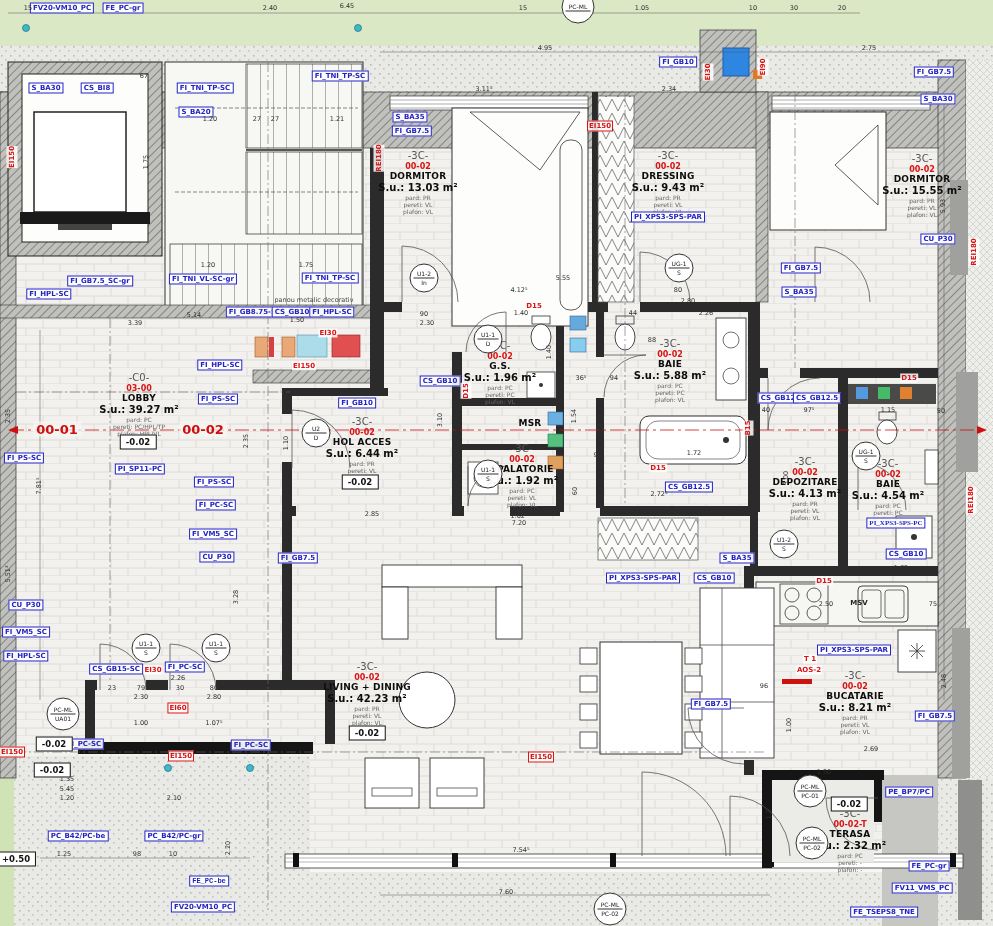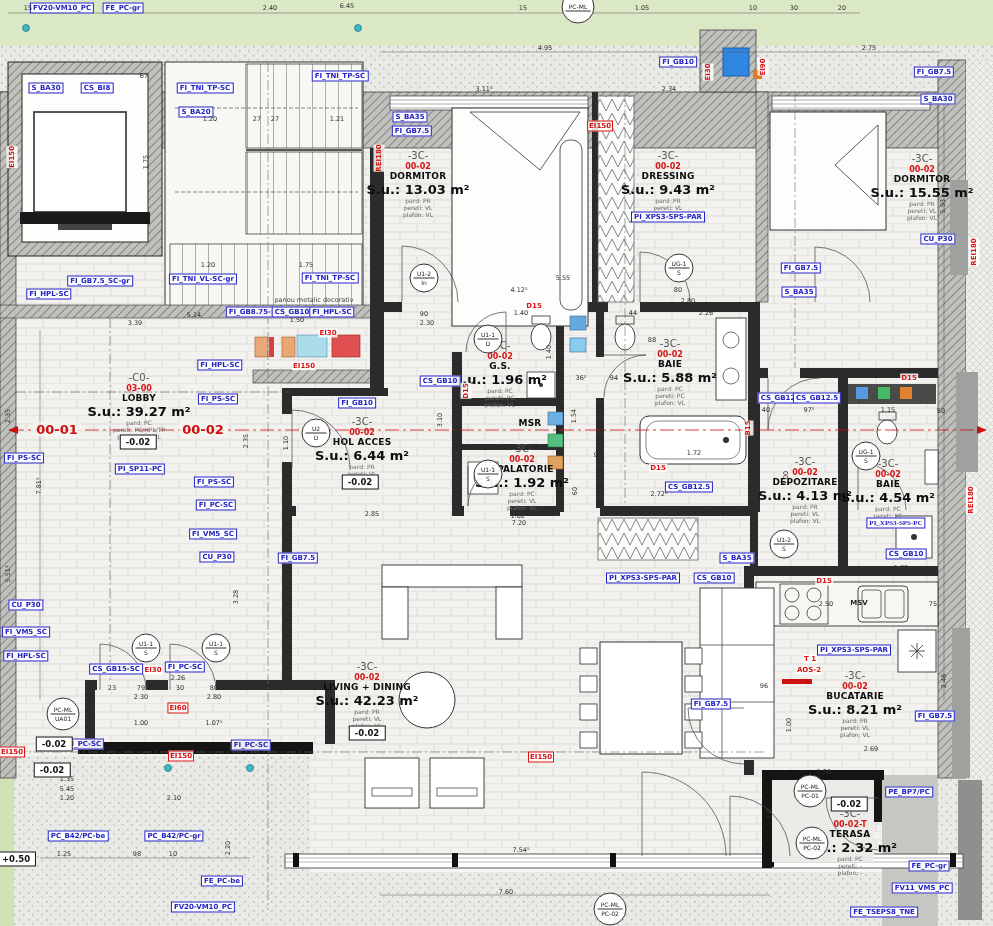"S.u.: 13.03 m²" .room .area { font-size: 13px -> 10px }
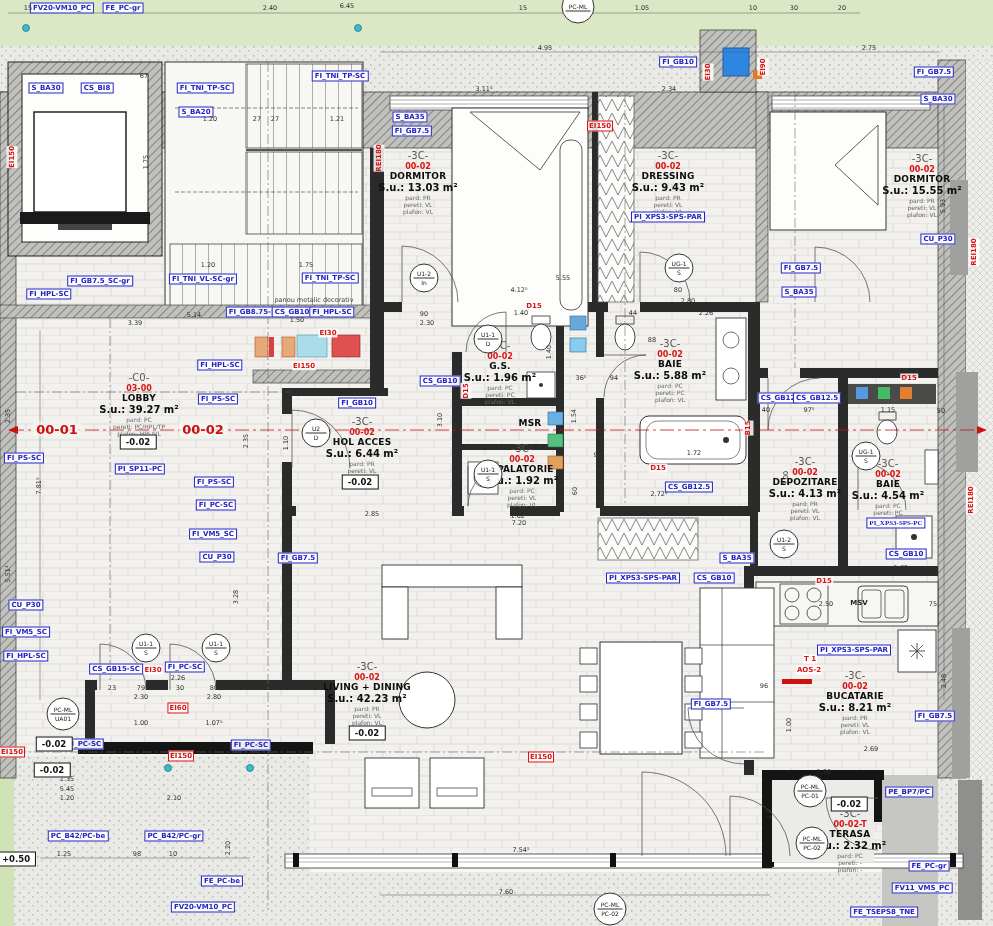"FE_PC-be" div.blue-lab { font-family: none -> Liberation Mono, monospace; left: 222px -> 209px }
